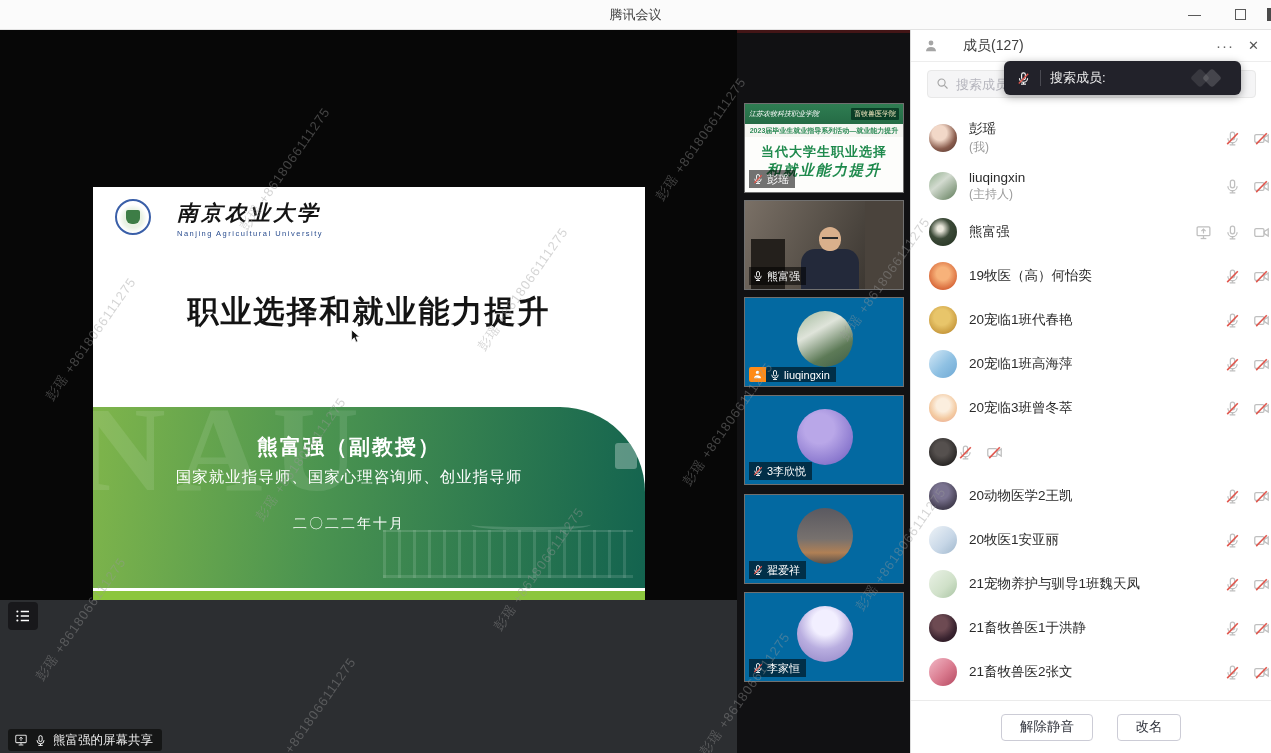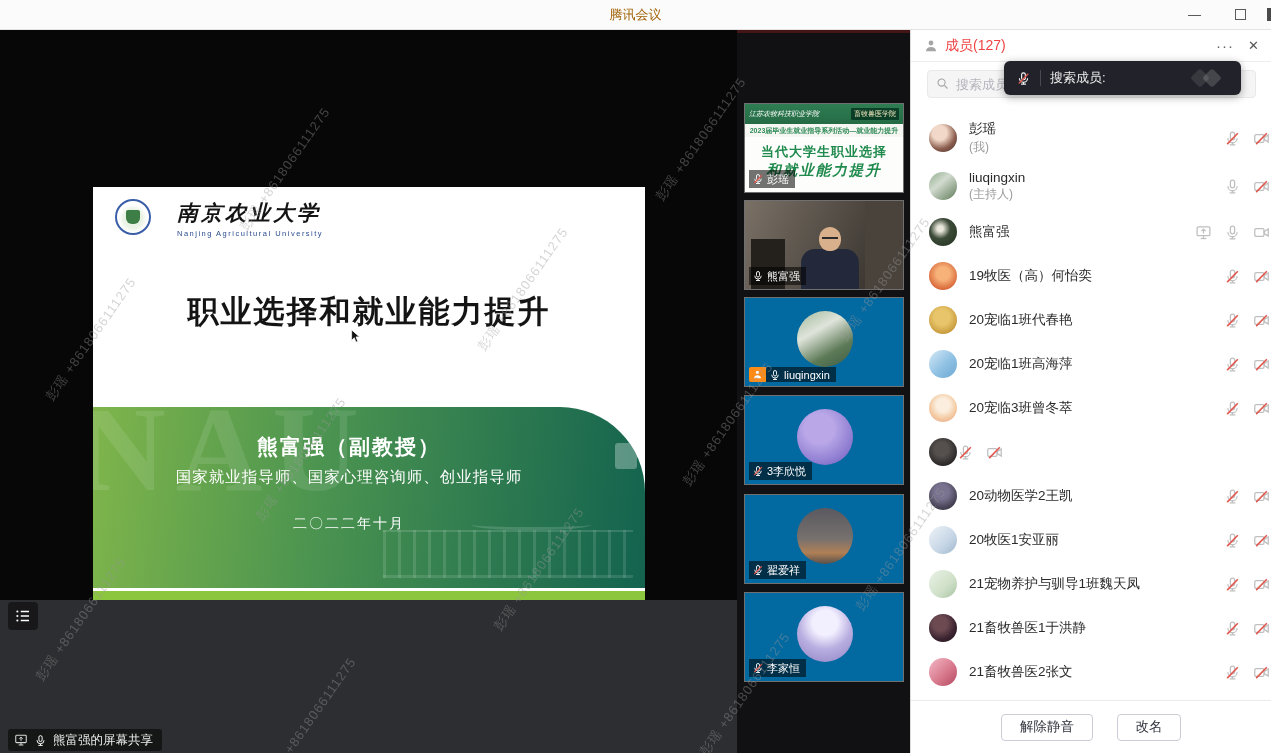"腾讯会议" .tb-title { color: #a16207 -> #404040 }
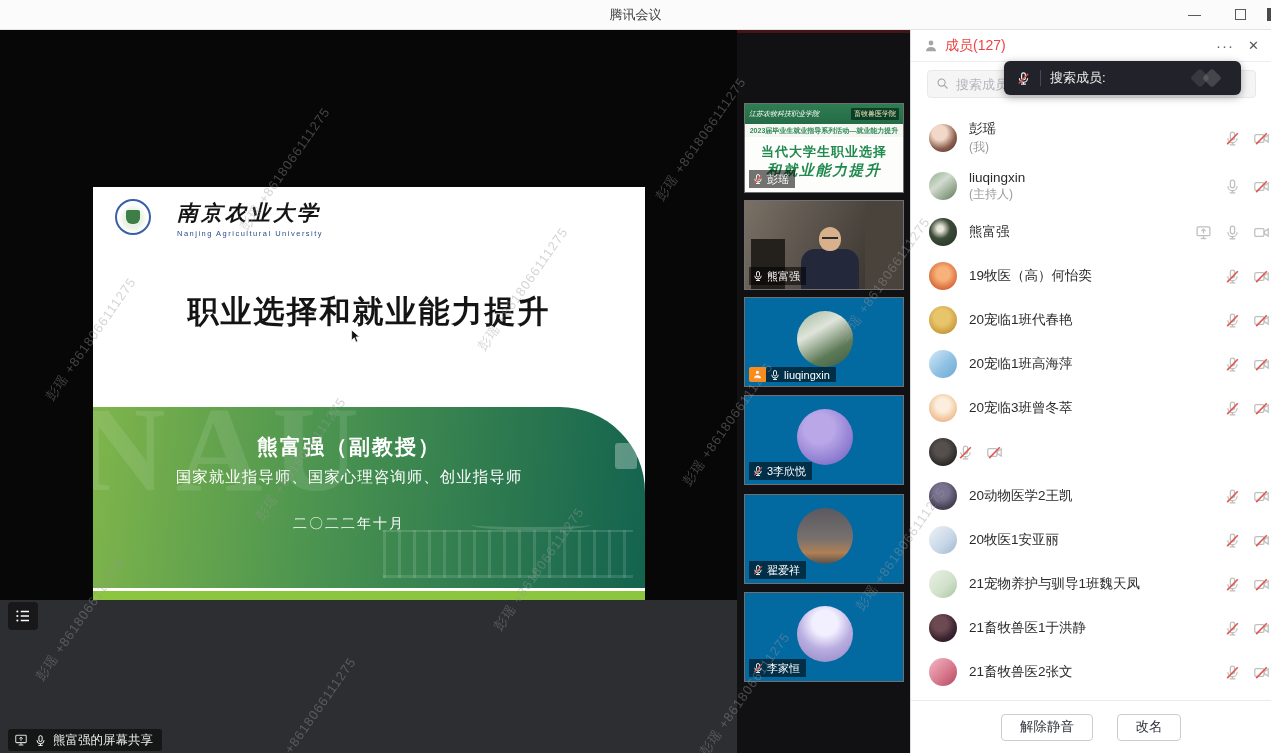"成员(127)" .m-title { color: #ef4444 -> #404040; margin-left: 6px -> 24px }
